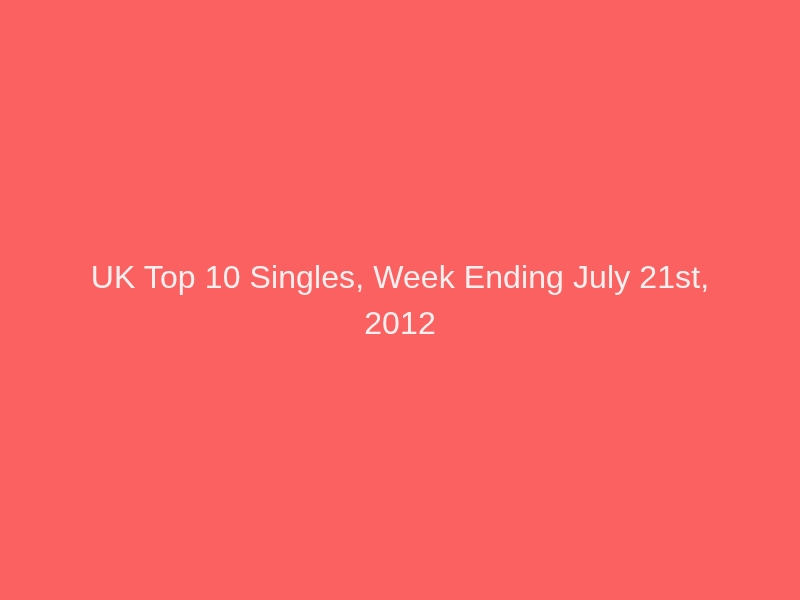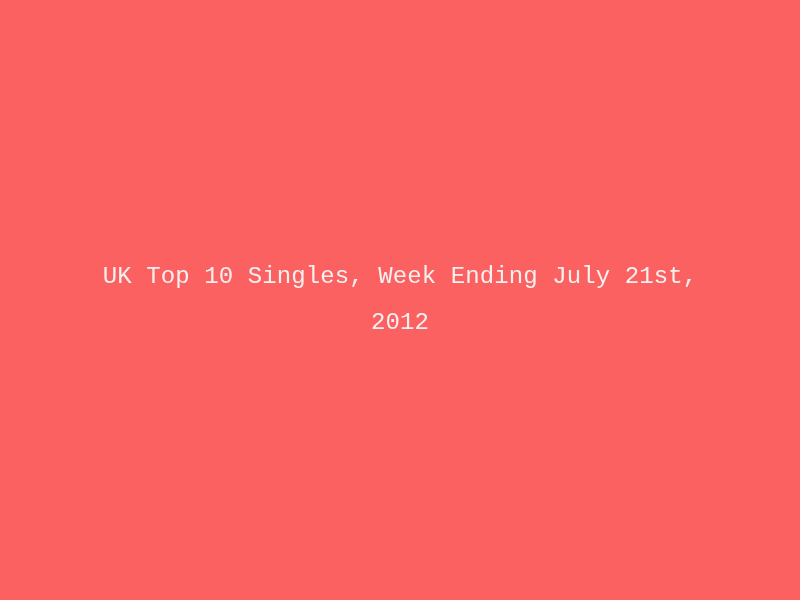"UK Top 10 Singles, Week" .poster-title { font-family: Liberation Mono, monospace -> Liberation Sans, sans-serif; font-size: 24px -> 32px }
